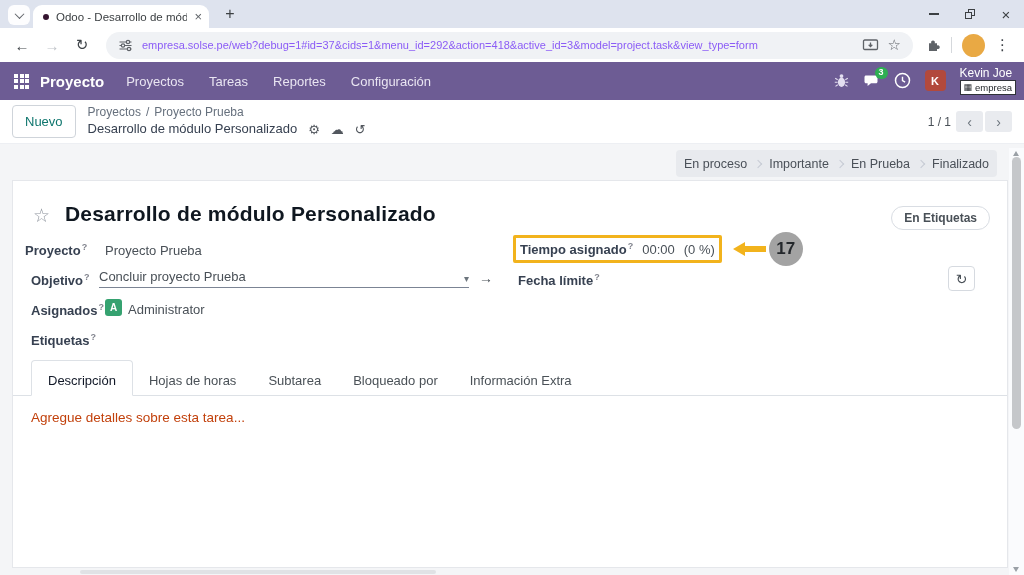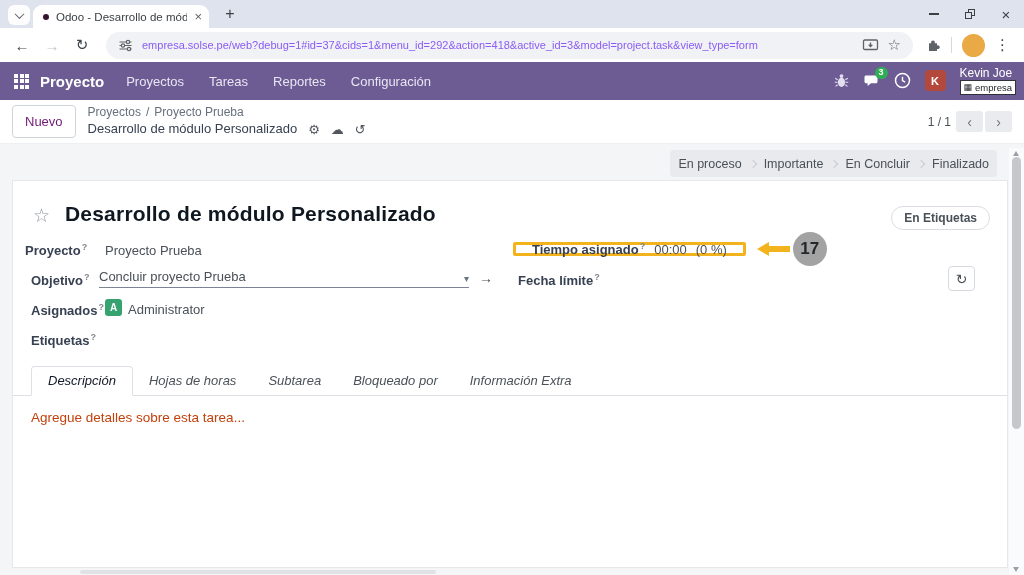"Nuevo" .btn-new { color: #701a75 -> #0f766e }
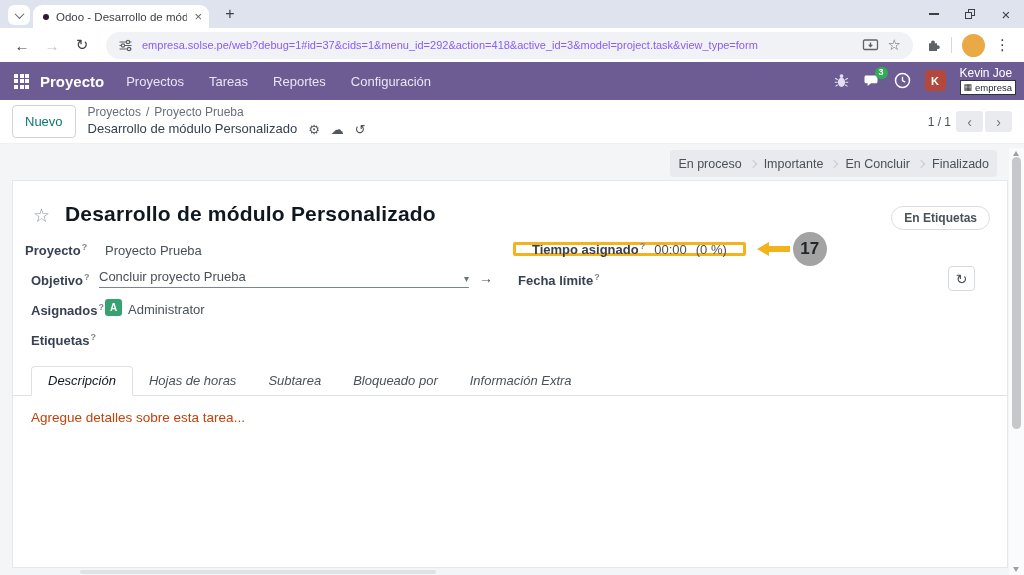"En Concluir" span.stage { text: Concluir -> Prueba }
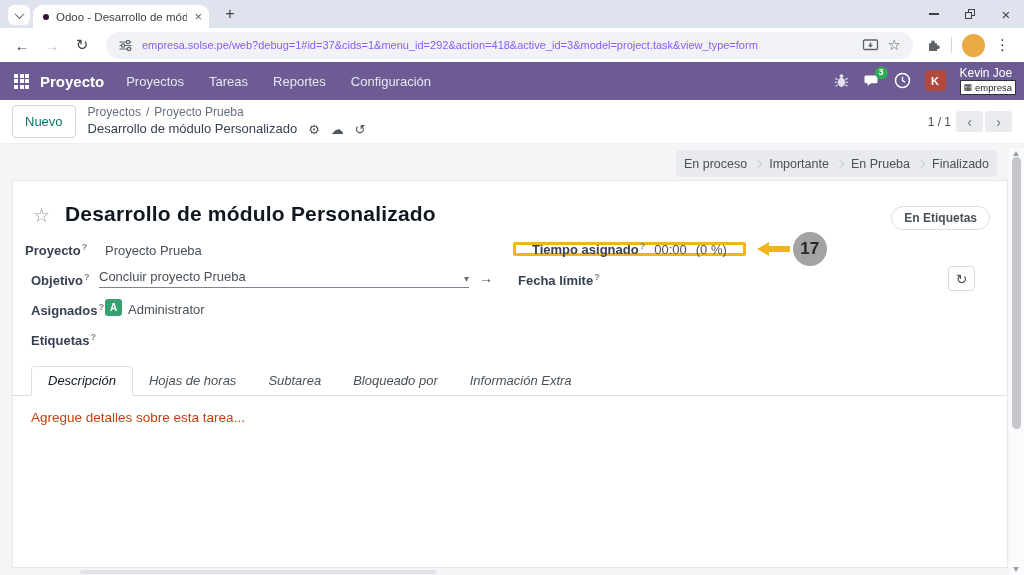"Tiempo asignado?" .tiempo-box { height: 14px -> 28px; padding: 0 16px -> 0 4px }
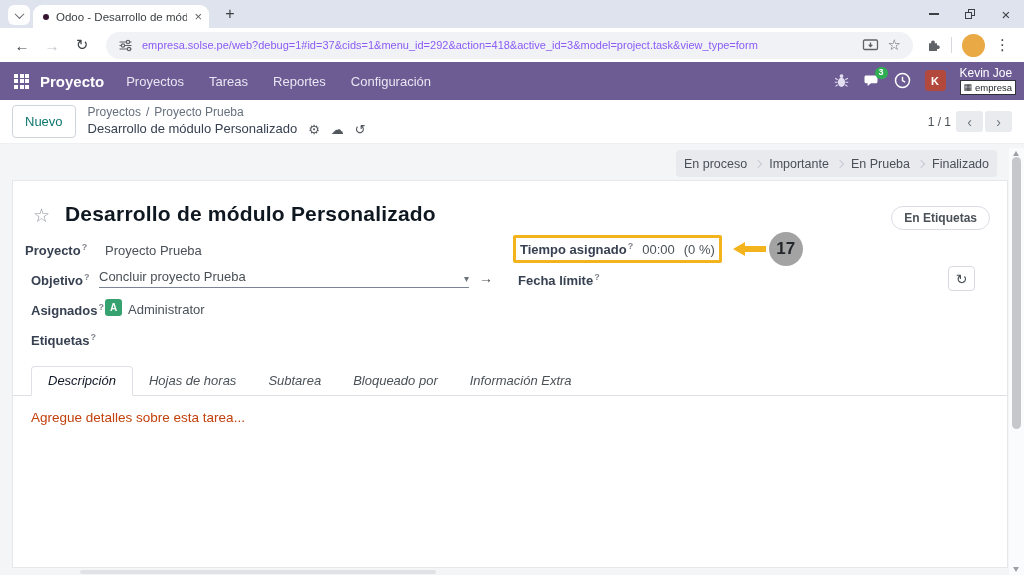"Descripción" .tab-item { font-style: italic -> none; padding: 6px 16px 7px -> 12px 16px 7px }
